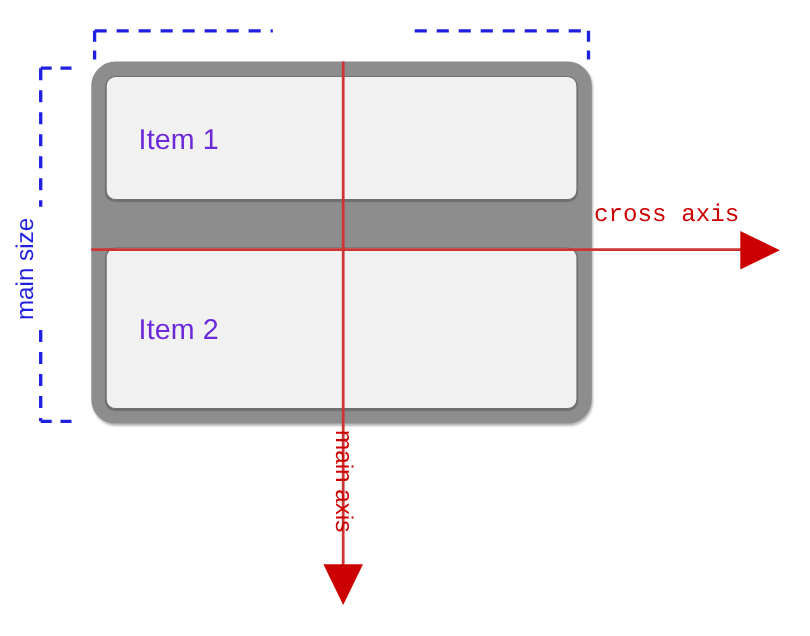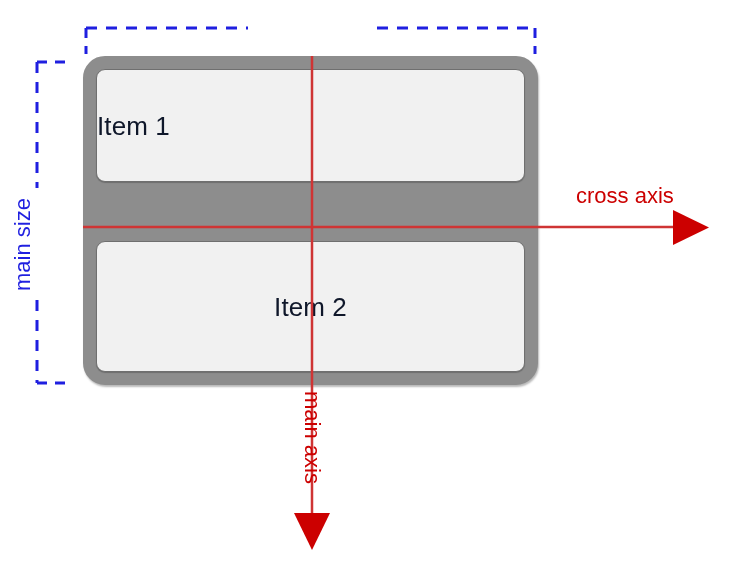"Item 1" .flex-item .item-label { color: #0f172a -> #6d28d9; padding-left: none -> 29px }
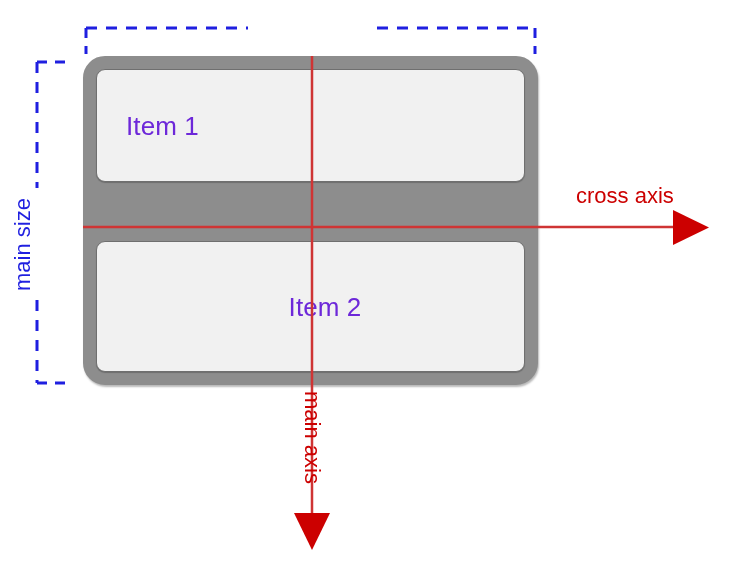"cross axis" #cross-axis-label { font-family: none -> Liberation Mono, monospace; left: 576px -> 540px }
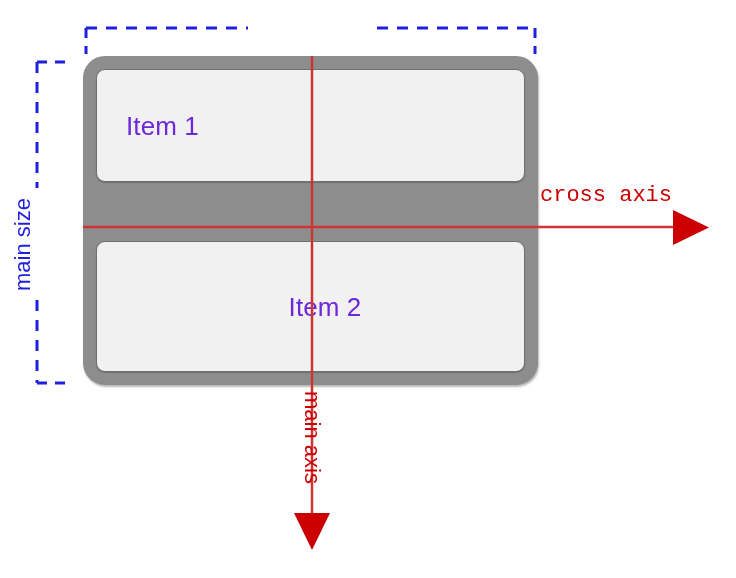"Item 2" .item-2 { height: 131px -> 147px; justify-content: center -> none }
